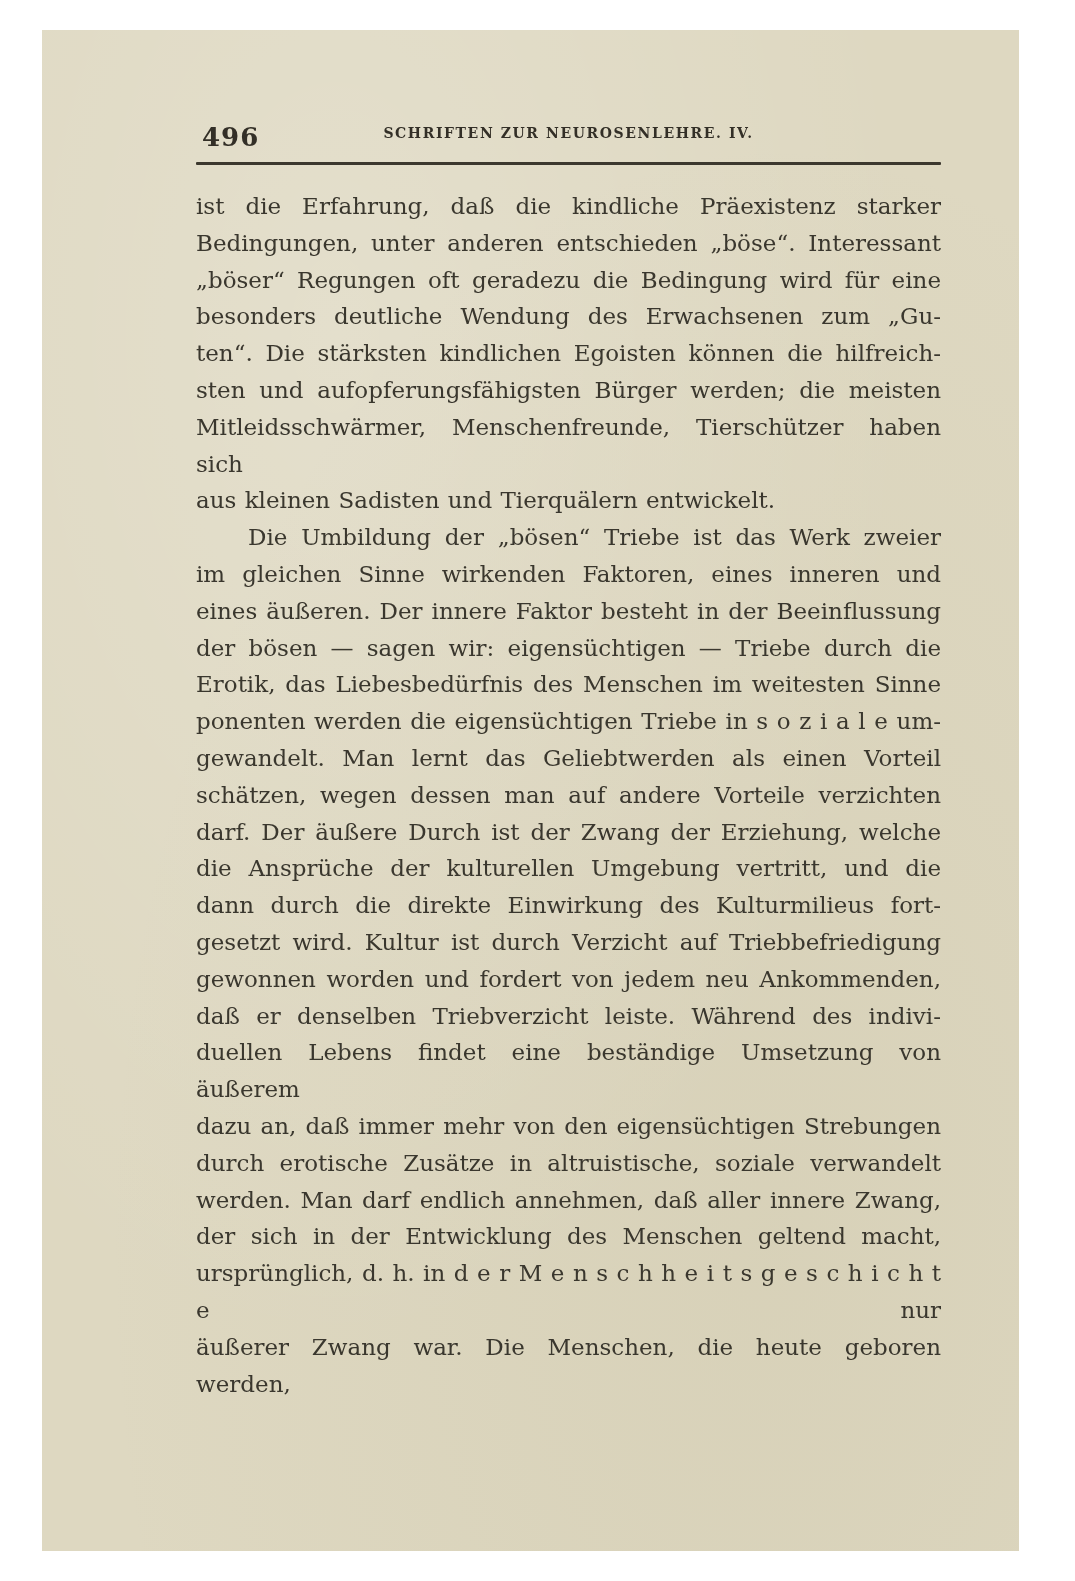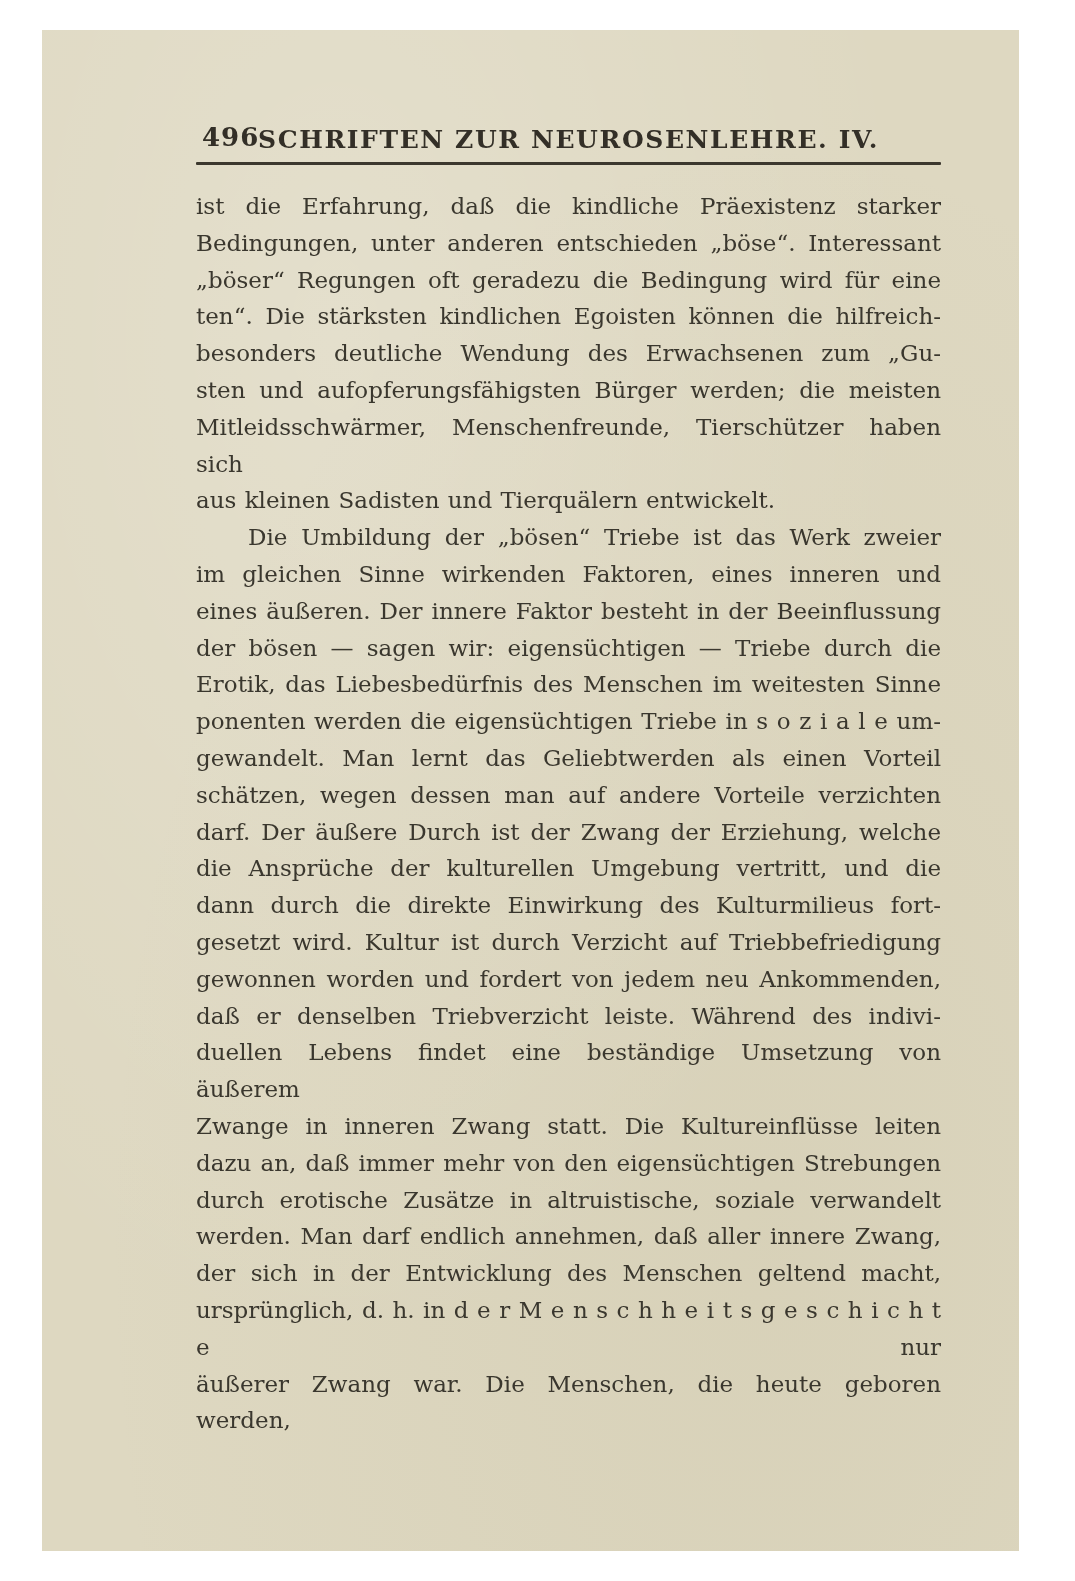"SCHRIFTEN ZUR NEUROSENLEHRE. IV." .running-title { font-size: 25px -> 14px }
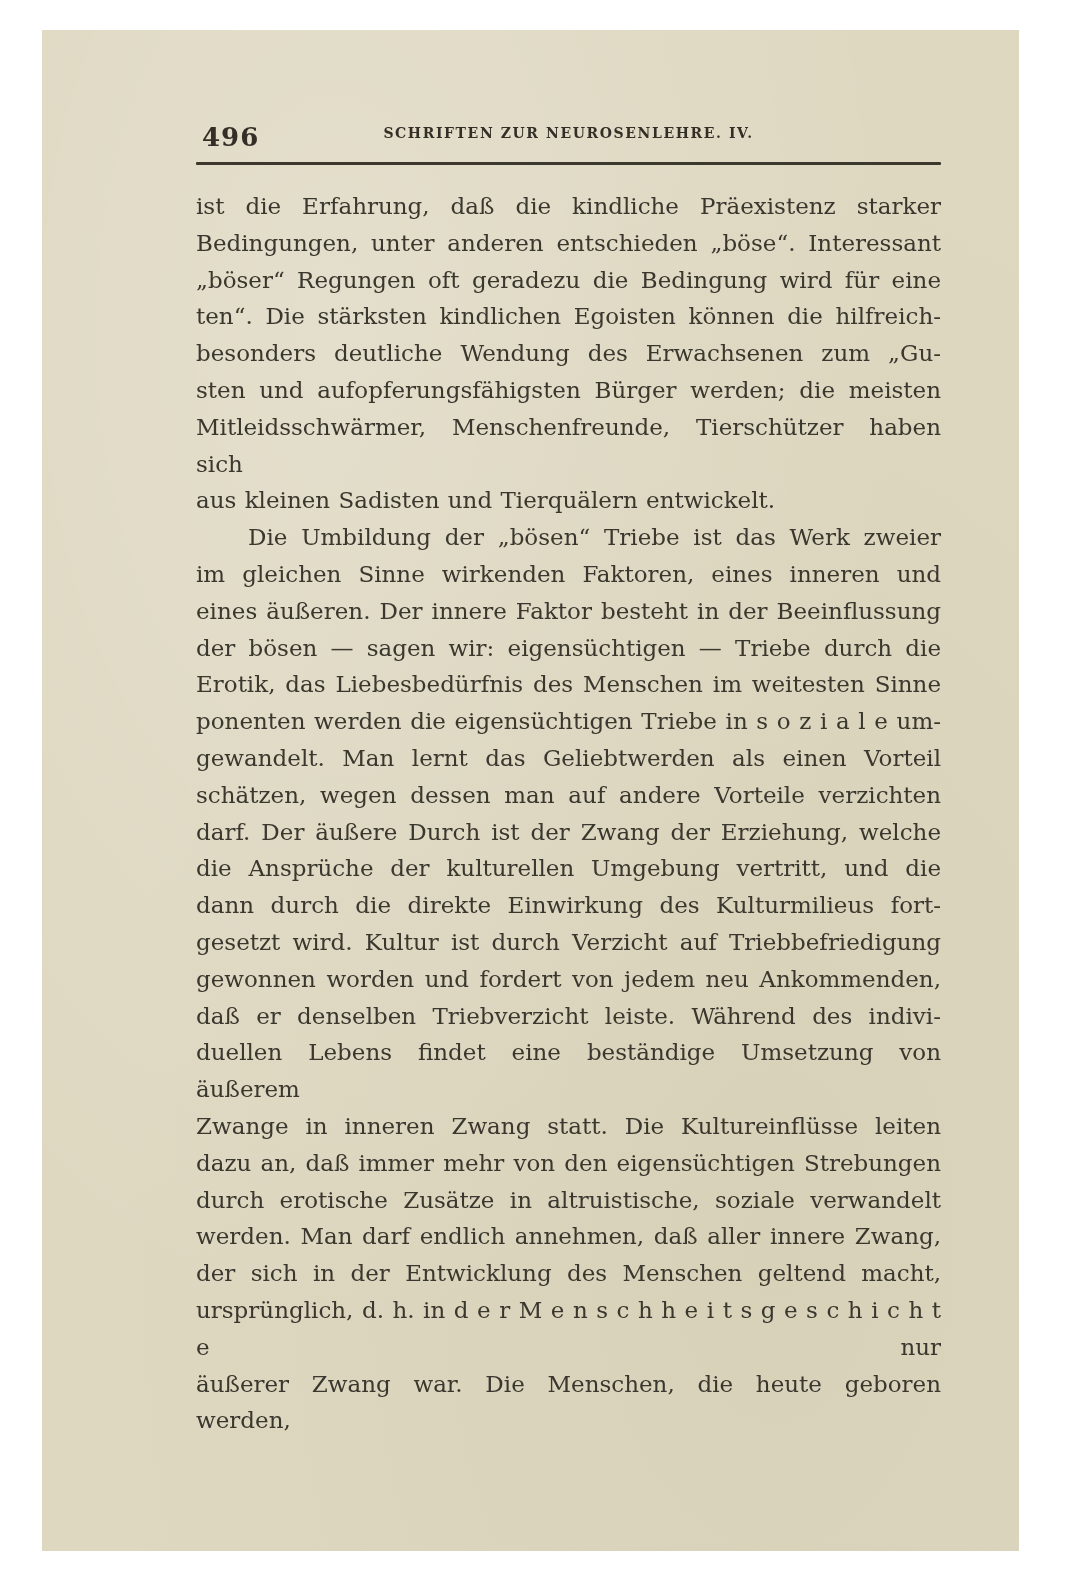"ten“. Die stärksten kindlichen Egoisten" div.line { order: before "besonders deutliche Wendung des" -> after "besonders deutliche Wendung des" }
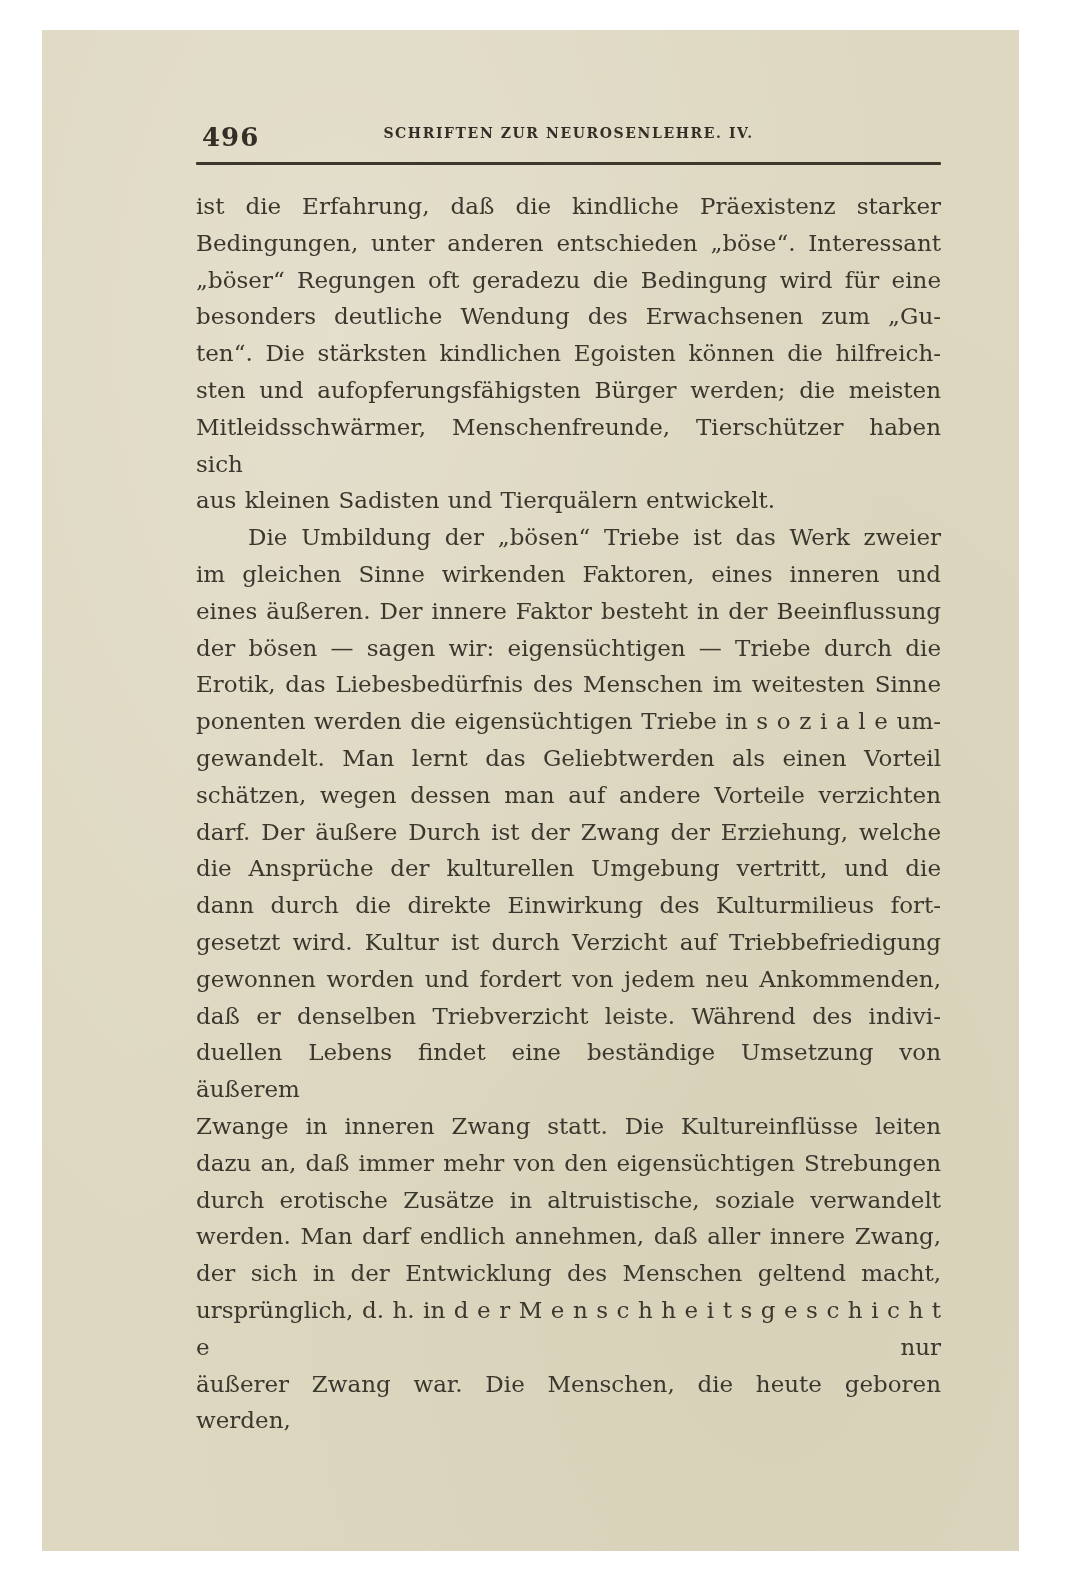"Zwange in inneren Zwang statt." div.line { html: <div>Zwange in inneren Zwang statt. Die Kultureinflüsse leiten</div> -> none }
